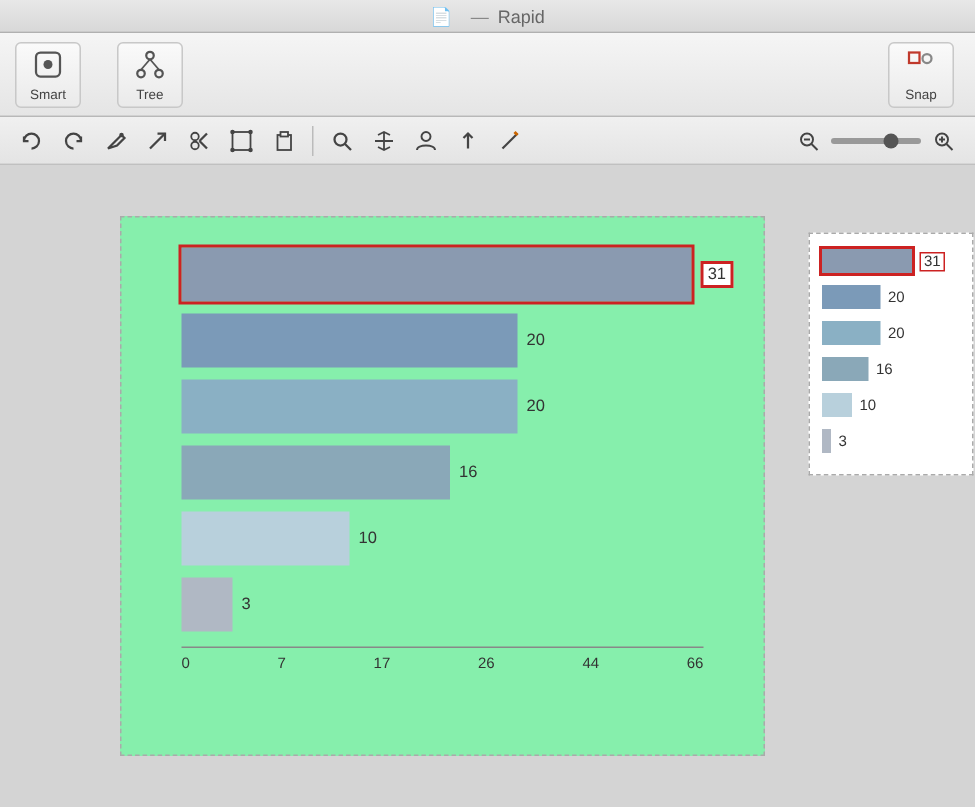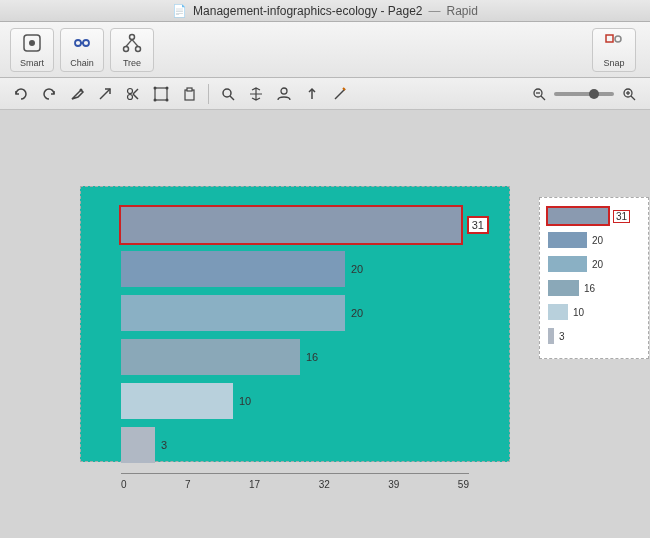"Management-infographics-ecology - Page2" span { html: <span>Management-infographics-ecology - Page2</span> -> none }
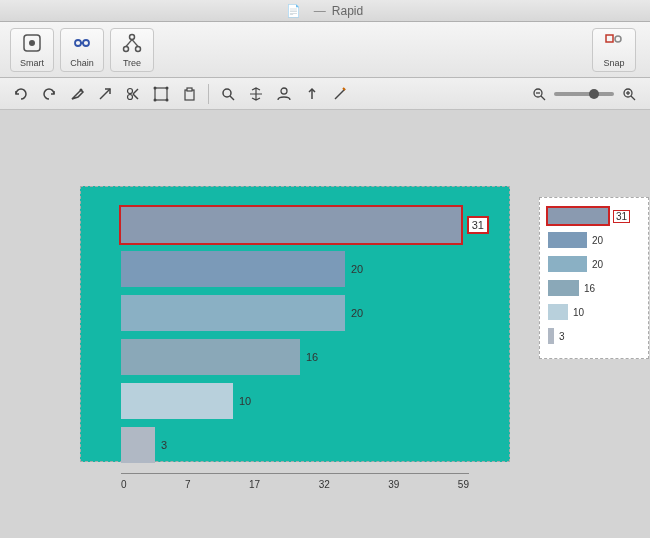"Smart" #toolbar { gap: 2px -> 20px }
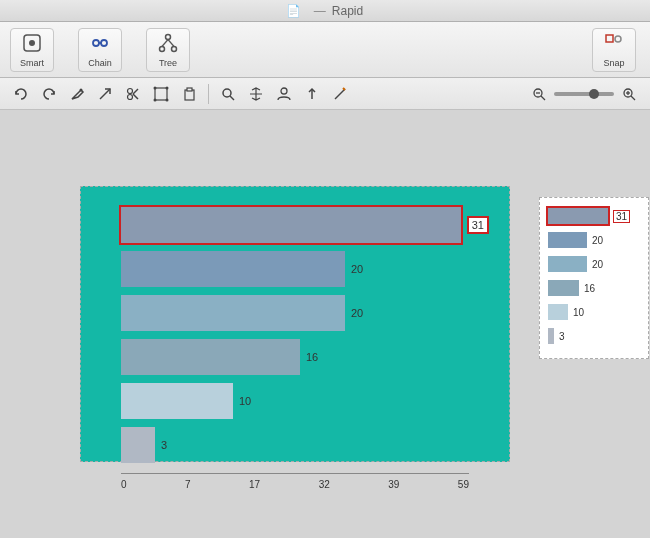"Chain" div.tool-group { html: <div> <div> <svg> <circle></circle> <circle></circle> <line></line> </svg> </div> <div>Chain</div> </div> -> none }
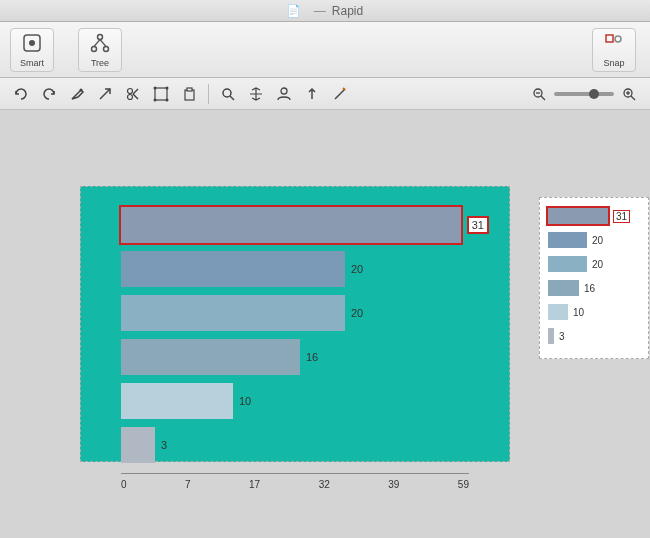"31" .main-chart { background: #14b8a6 -> #86efac; height: 276px -> 360px }
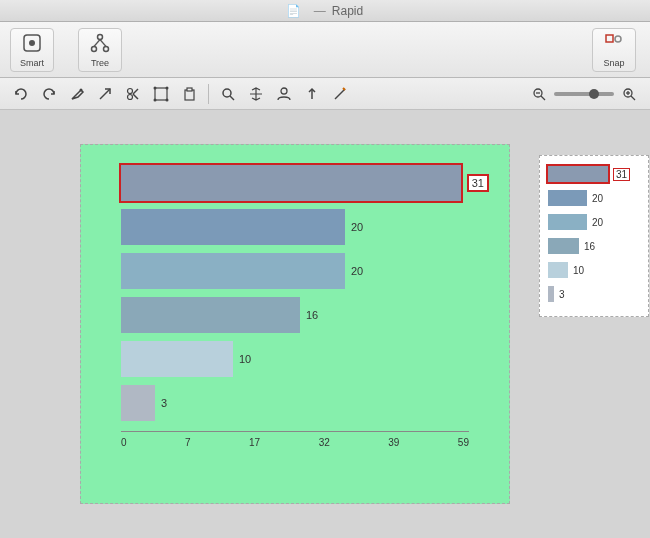"32" span.x-label { text: 32 -> 26 }
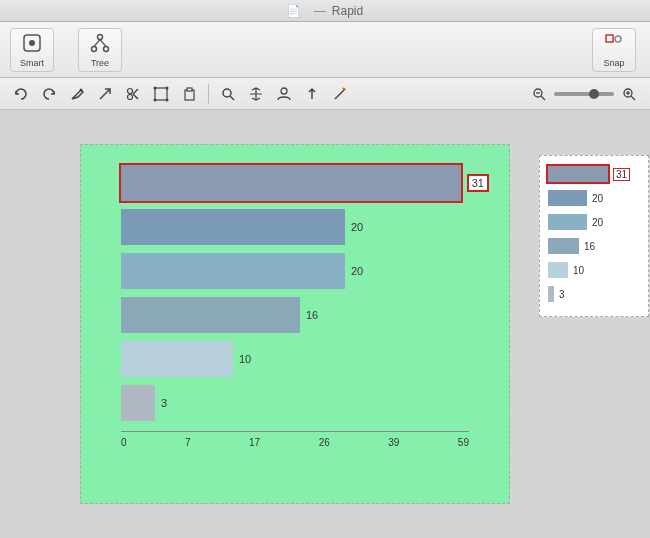"39" span.x-label { text: 39 -> 44 }
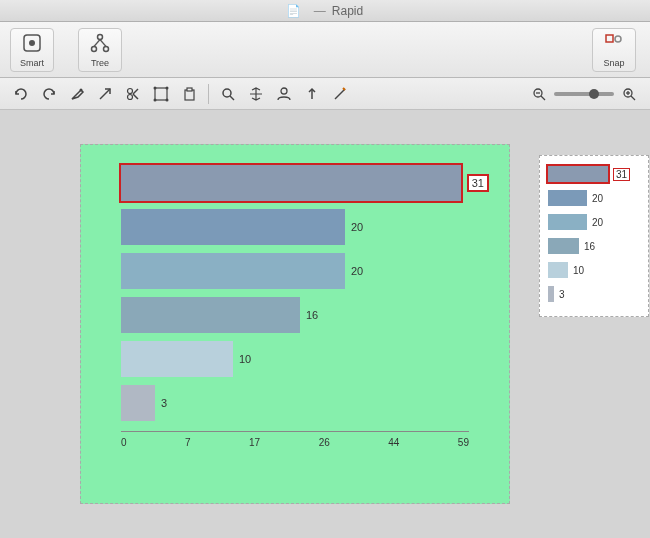"59" span.x-label { text: 59 -> 66 }
